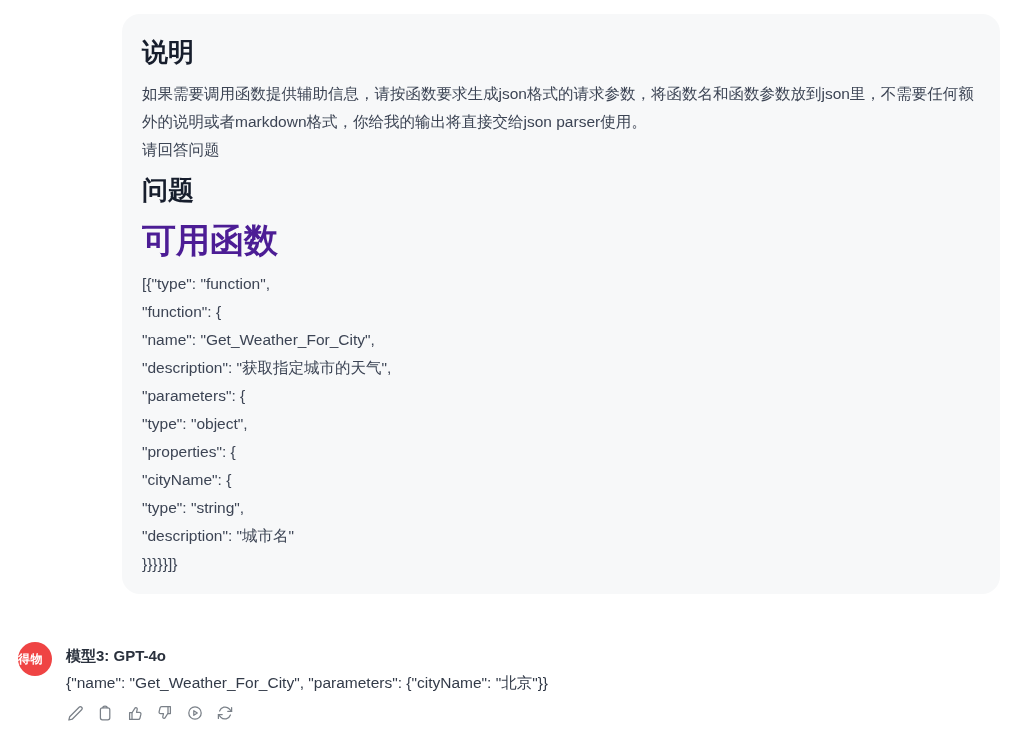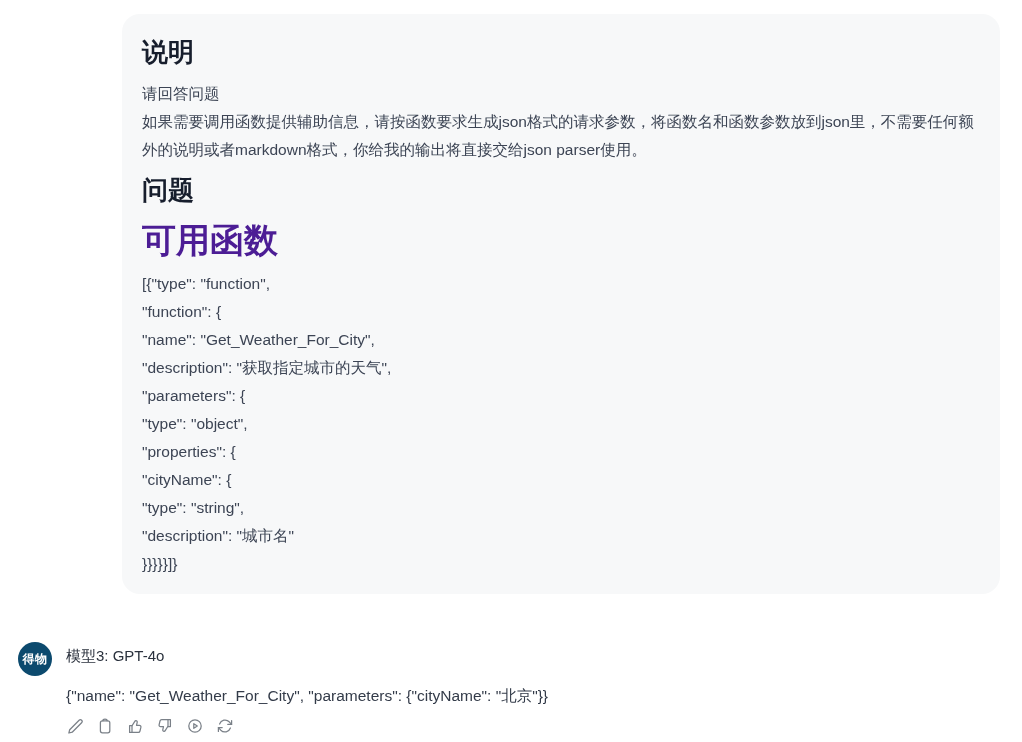"请回答问题" p { order: before "如果需要调用函数提供辅助信息，请按函数要求生成json格式的请求参数，将函数名和" -> after "如果需要调用函数提供辅助信息，请按函数要求生成json格式的请求参数，将函数名和" }
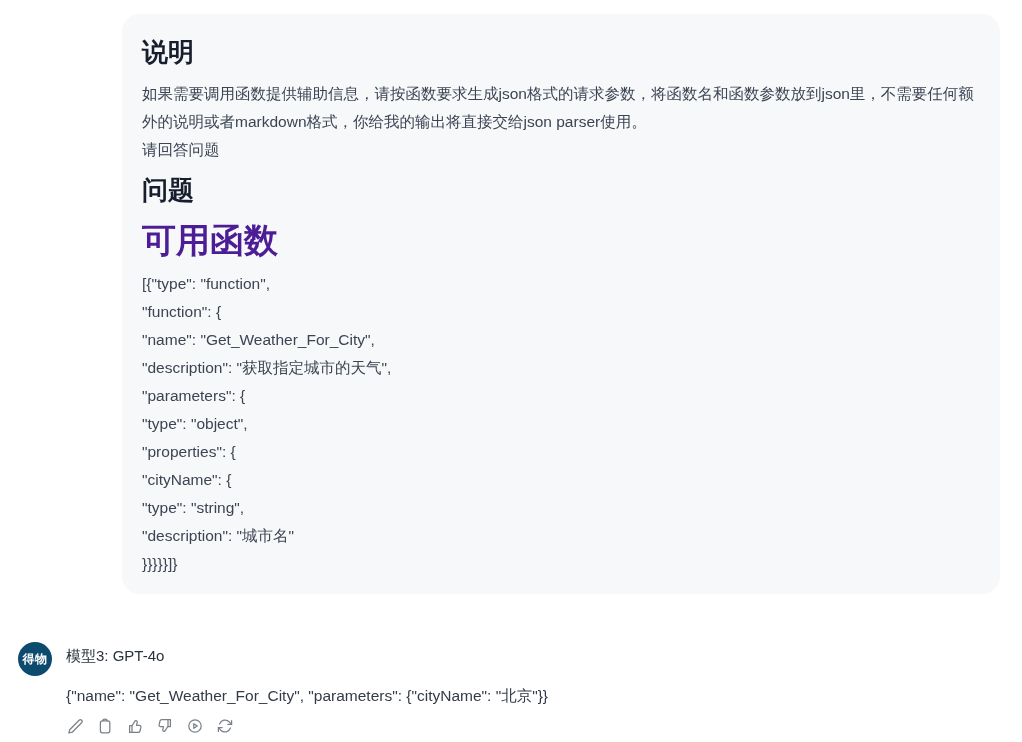"得物" .avatar { background: #0c4a6e -> #ef4444; justify-content: center -> flex-start }
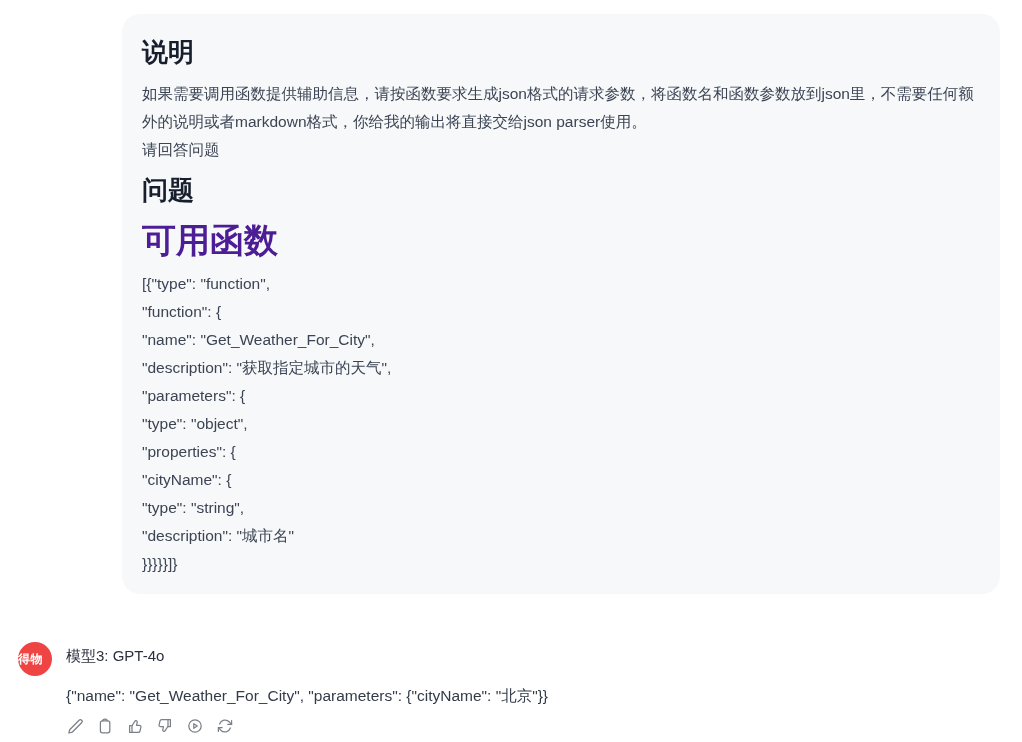"模型3: GPT-4o" .assistant-name { font-weight: normal -> bold; margin-bottom: 21px -> 8px }
